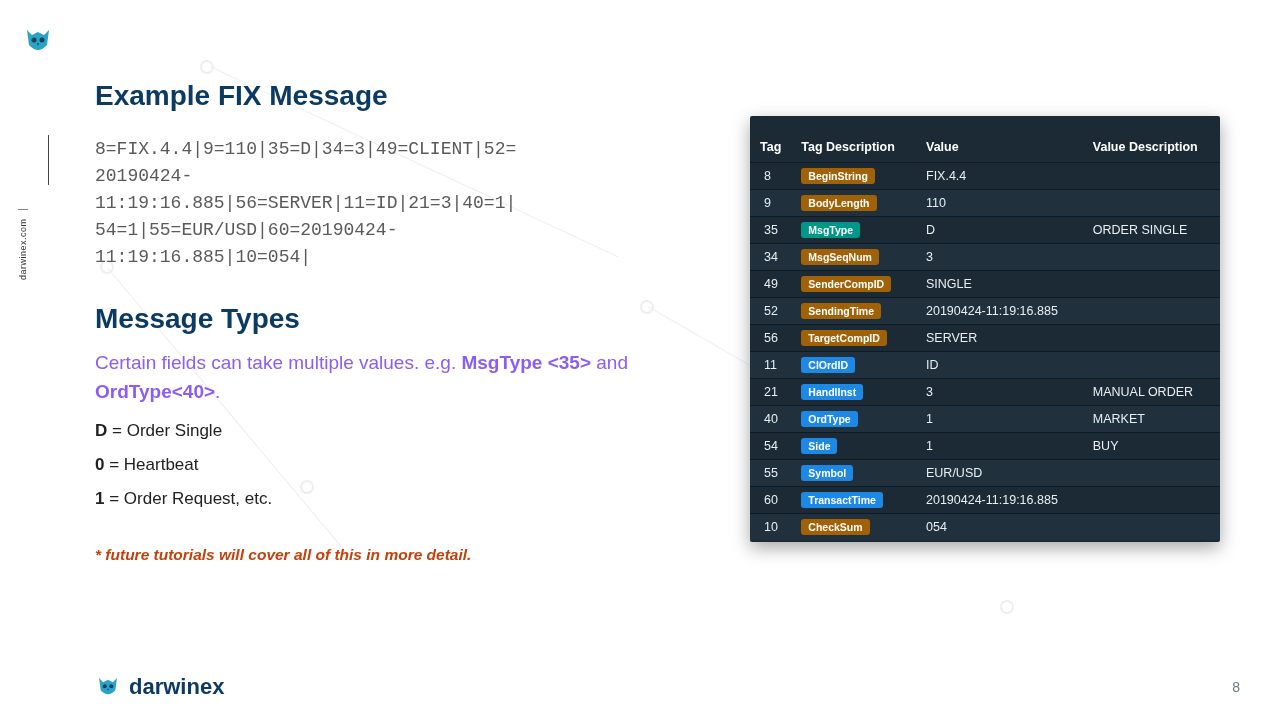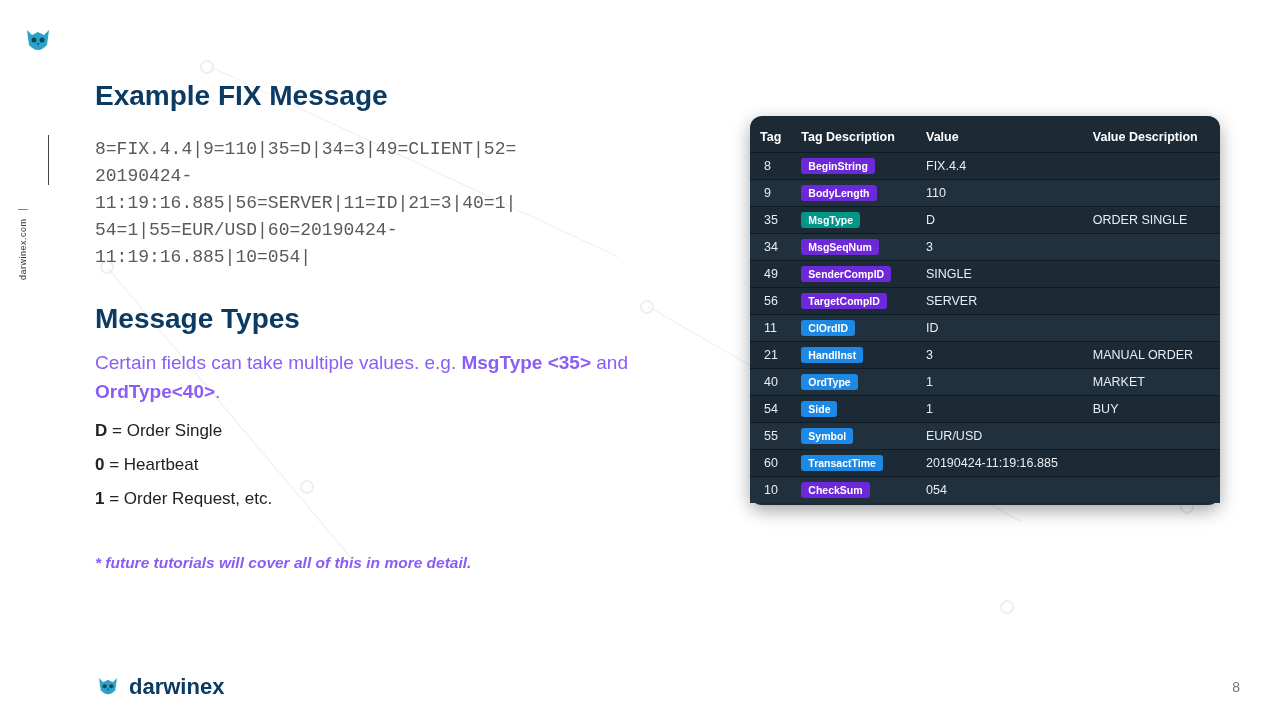"Tag" .panel { border-radius: 12px -> 2px; padding: 6px 0 2px 0 -> 16px 0 2px 0 }
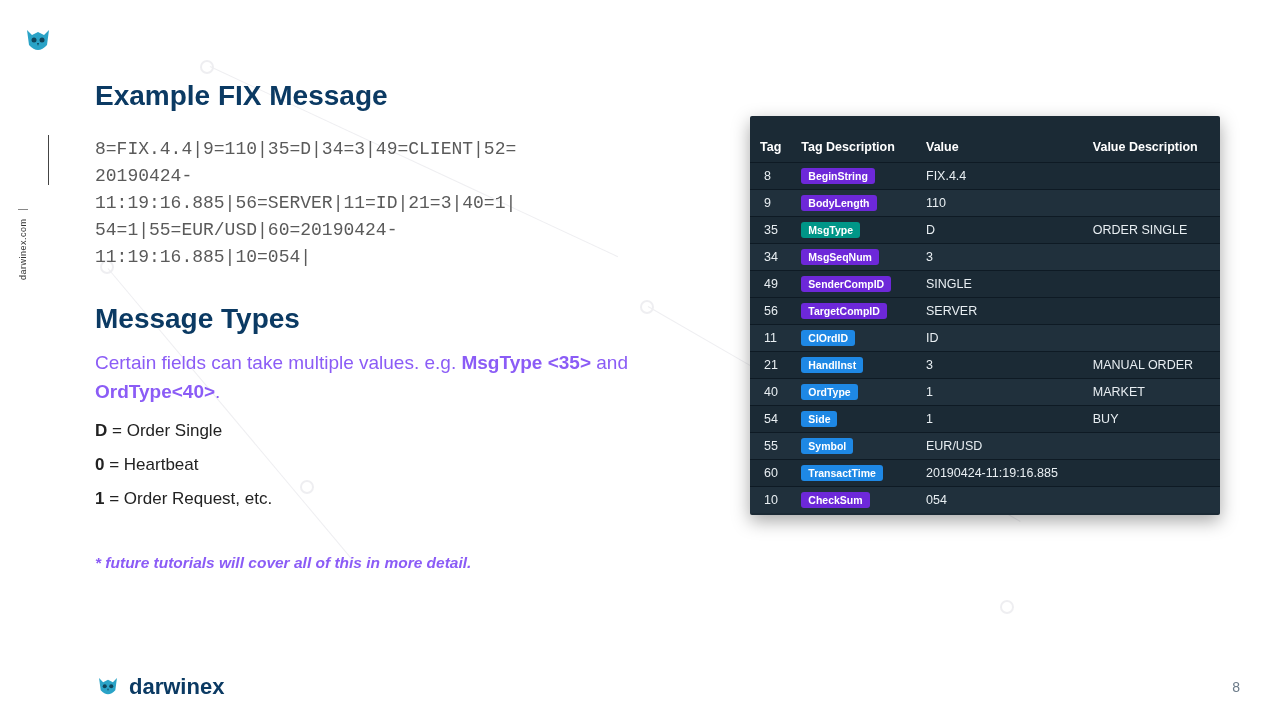"BeginString" .chip.grey { background: #6d28d9 -> #a16207 }
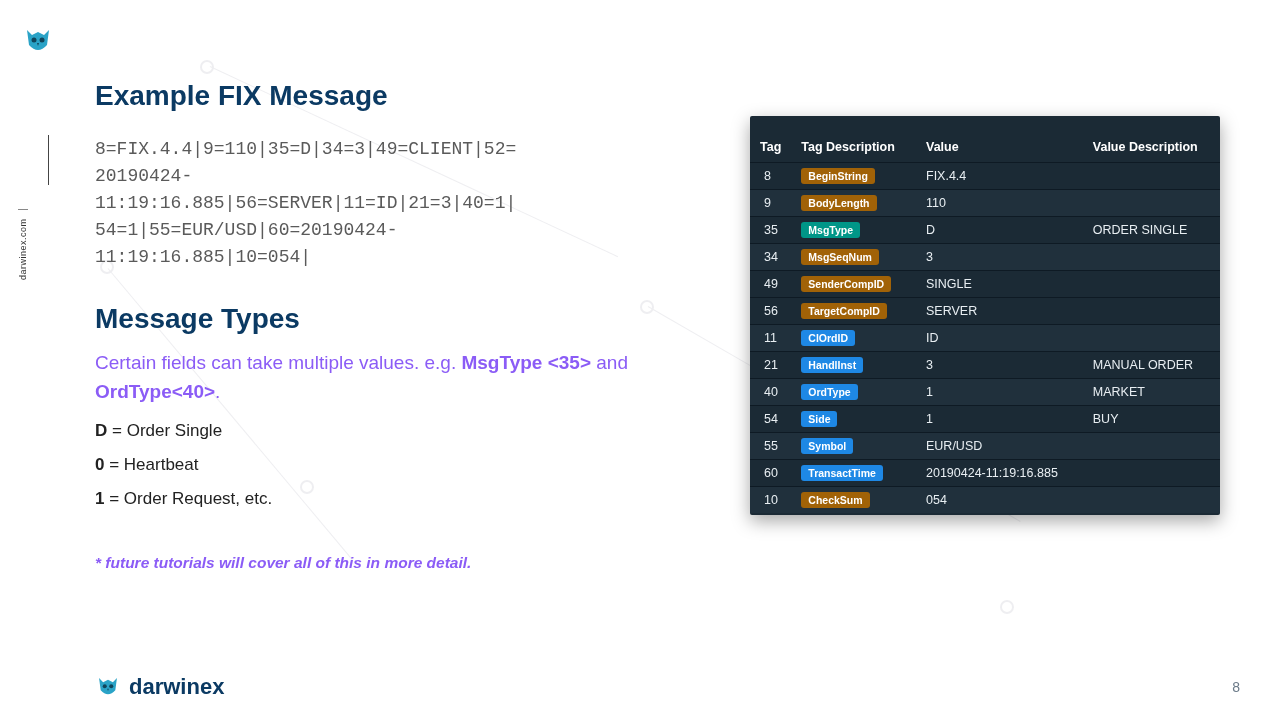"52" tr.alt { html: none -> <tr> <td>52</td> <td><span>SendingTime</span></td> <td>20190424-11:19:16.885</td> <td></td> </tr> }
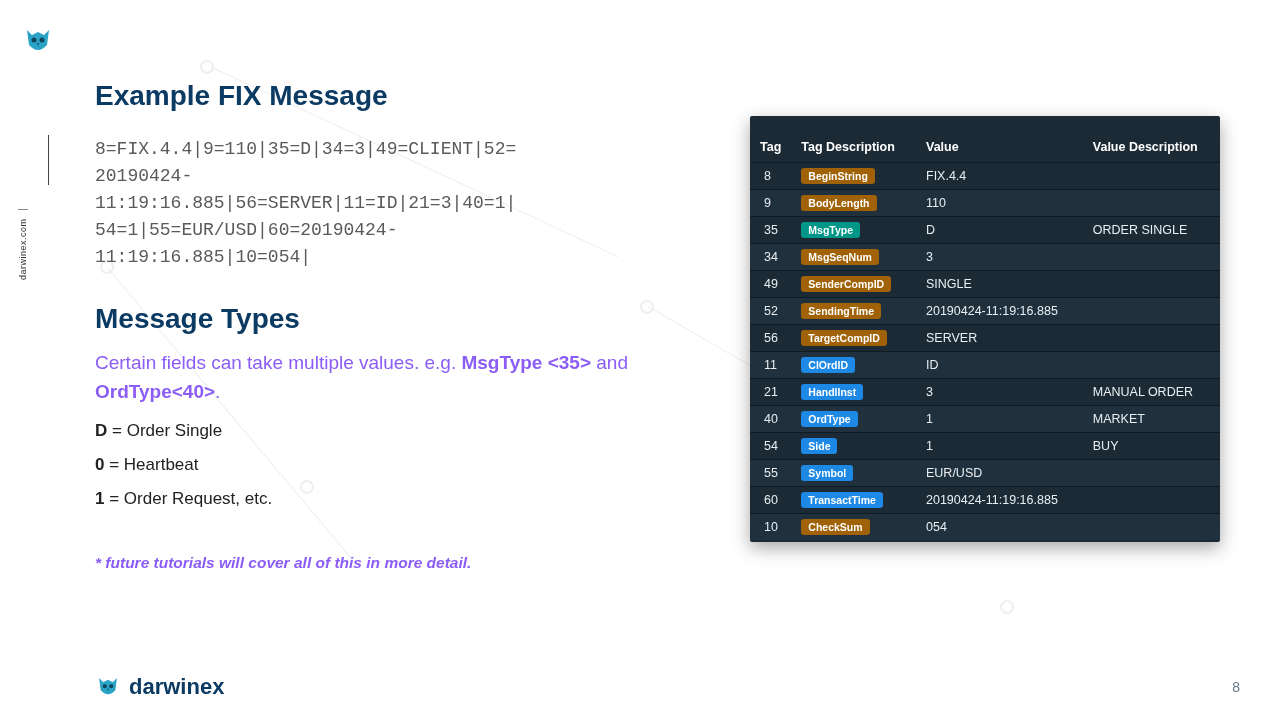"* future tutorials will cover" .footnote { color: #8b5cf6 -> #c2410c; margin-top: 38px -> 30px }
